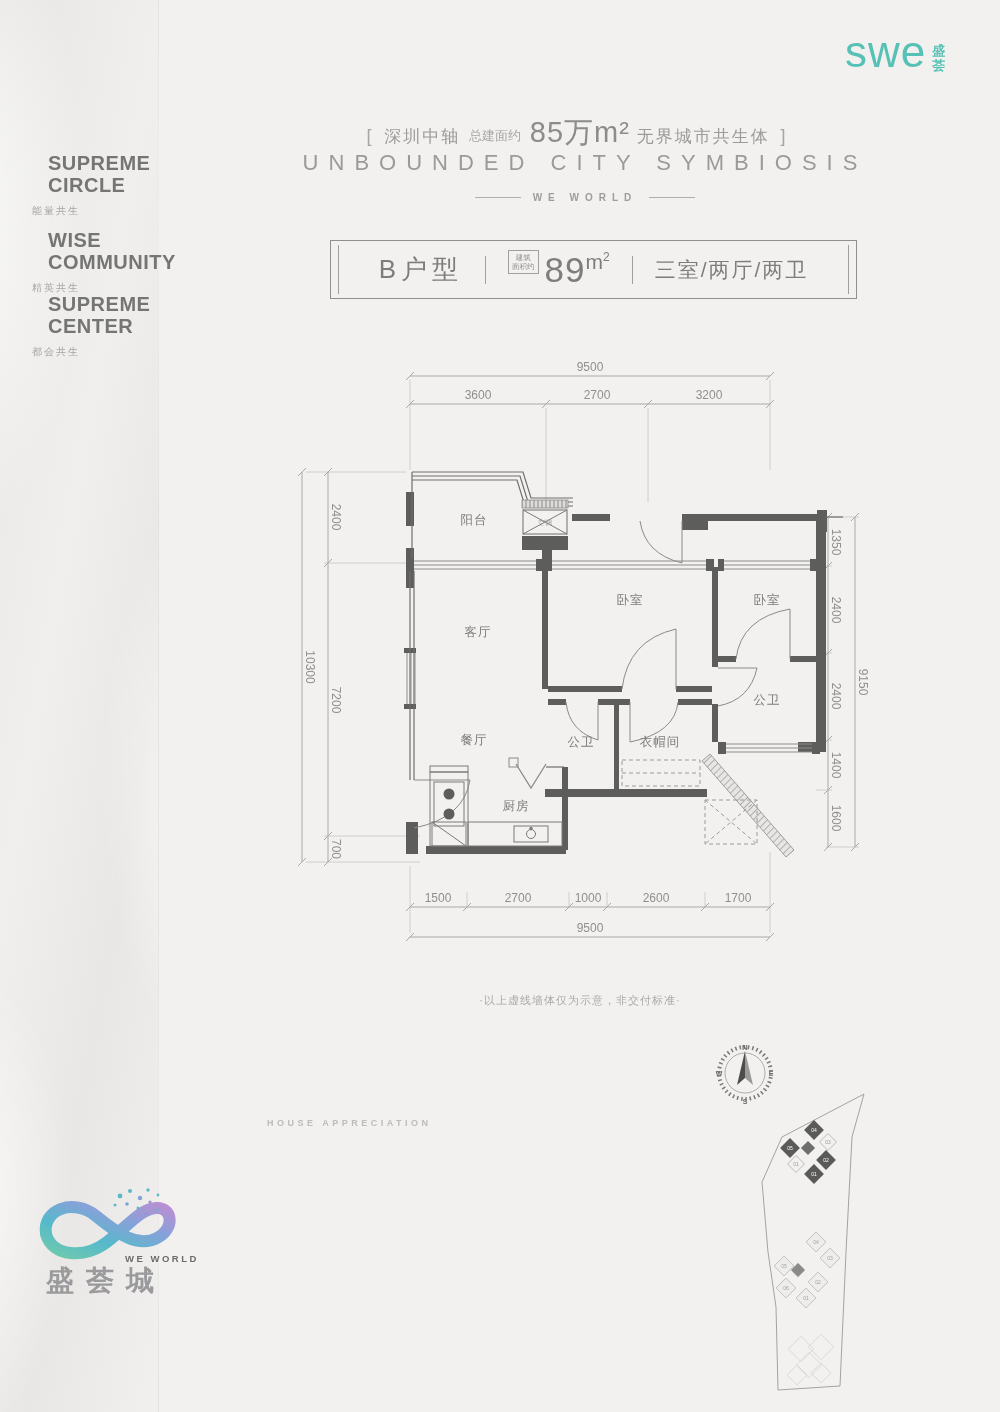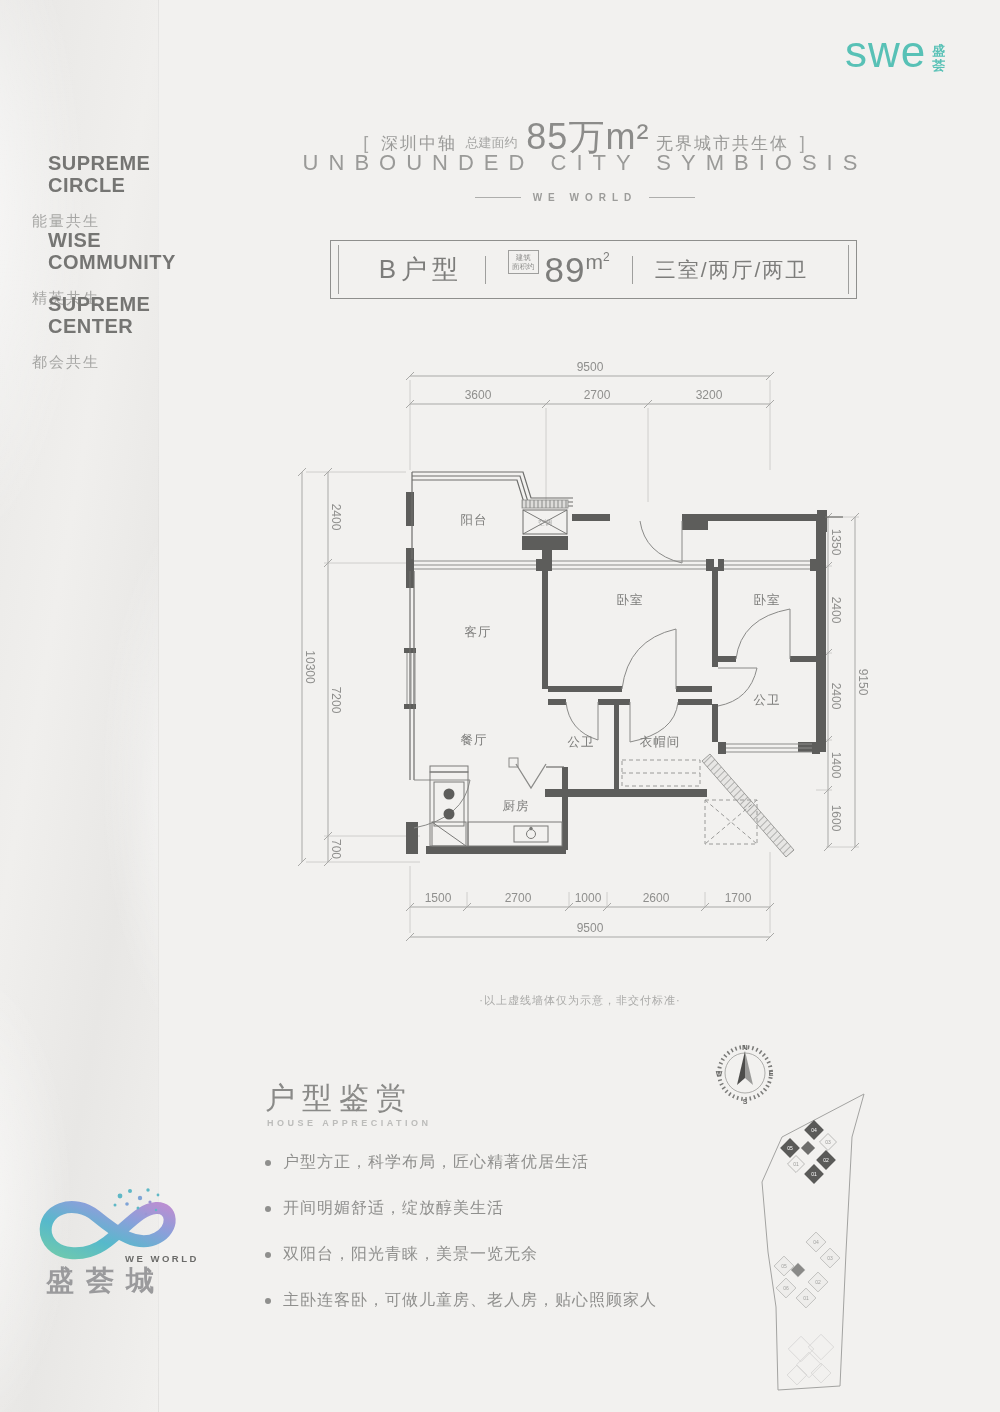"[ 深圳中轴" #tagline { left: 170px -> 162px }
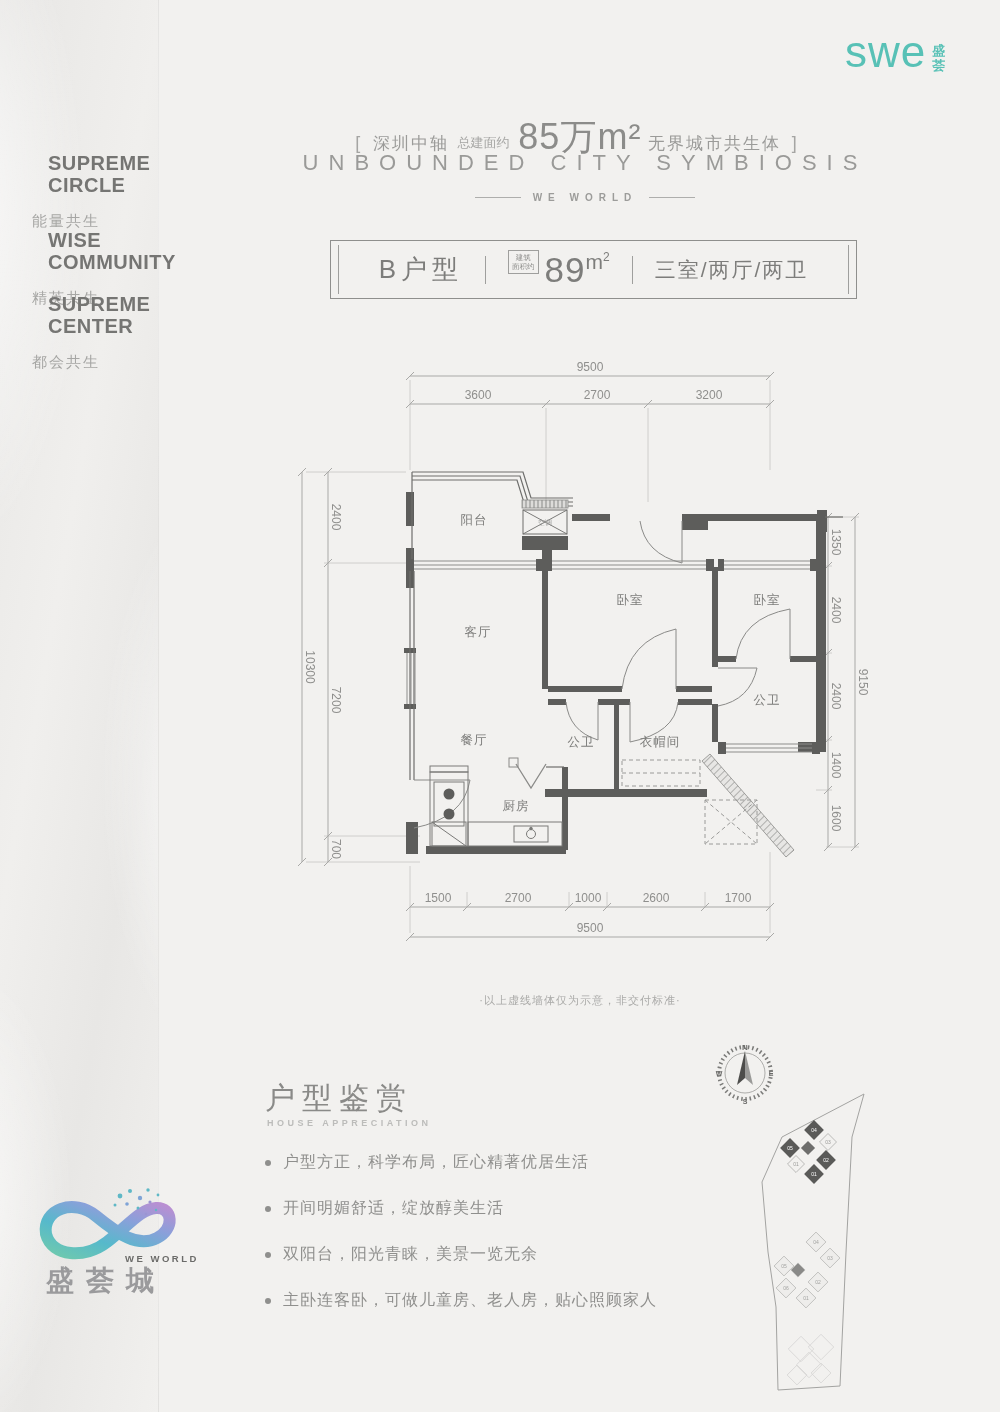"85万m²" #tagline .big { font-size: 36px -> 29px }
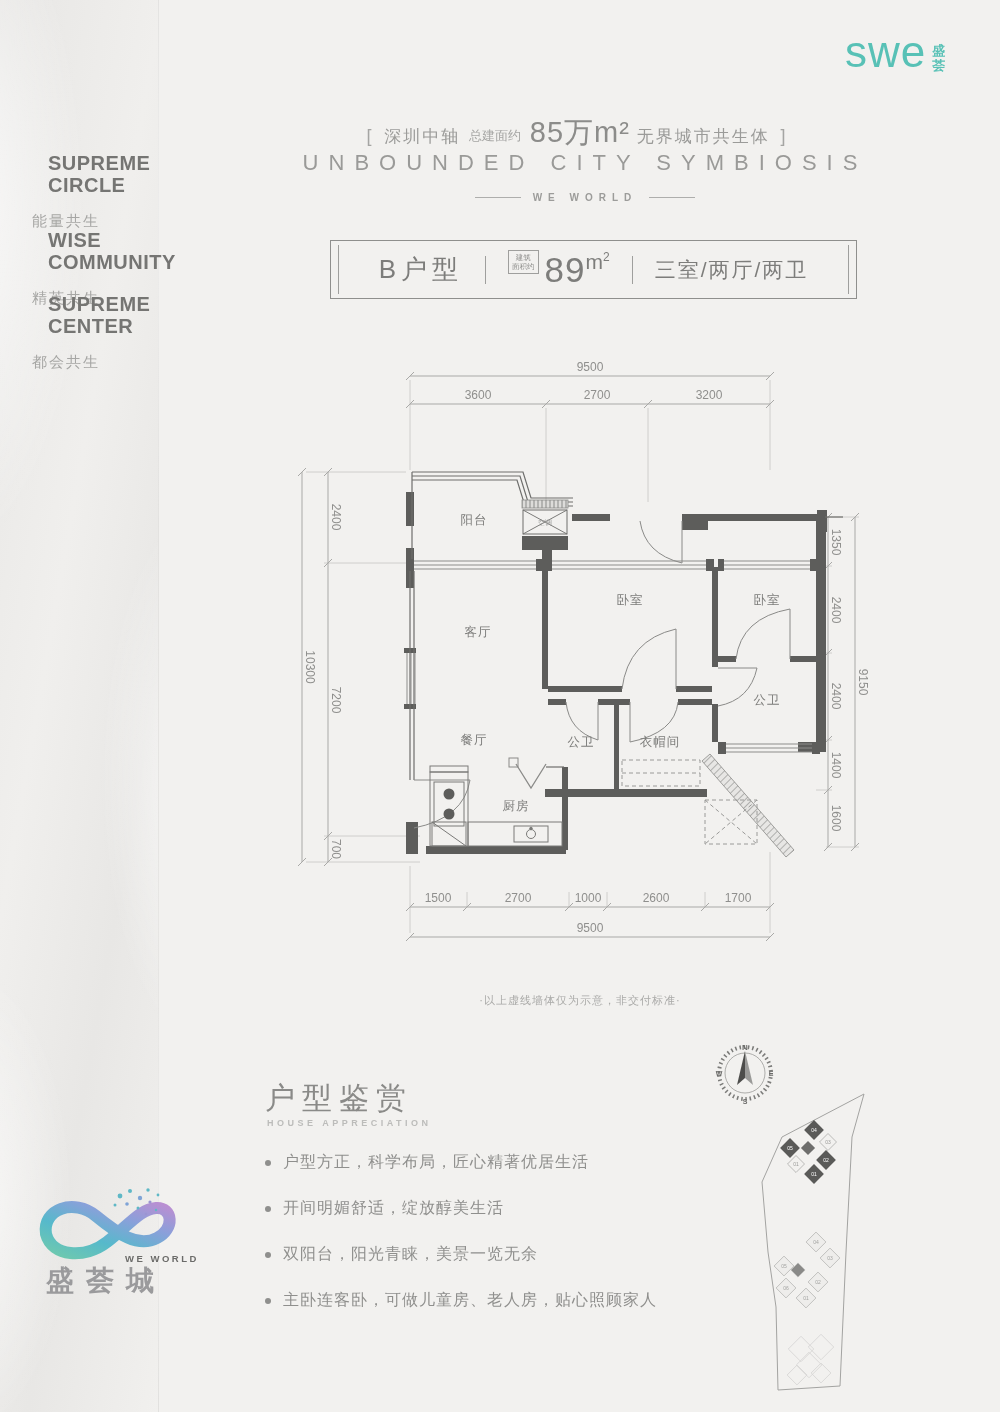"能量共生" .side-cn { font-size: 15px -> 10px; margin-top: 16px -> 8px }
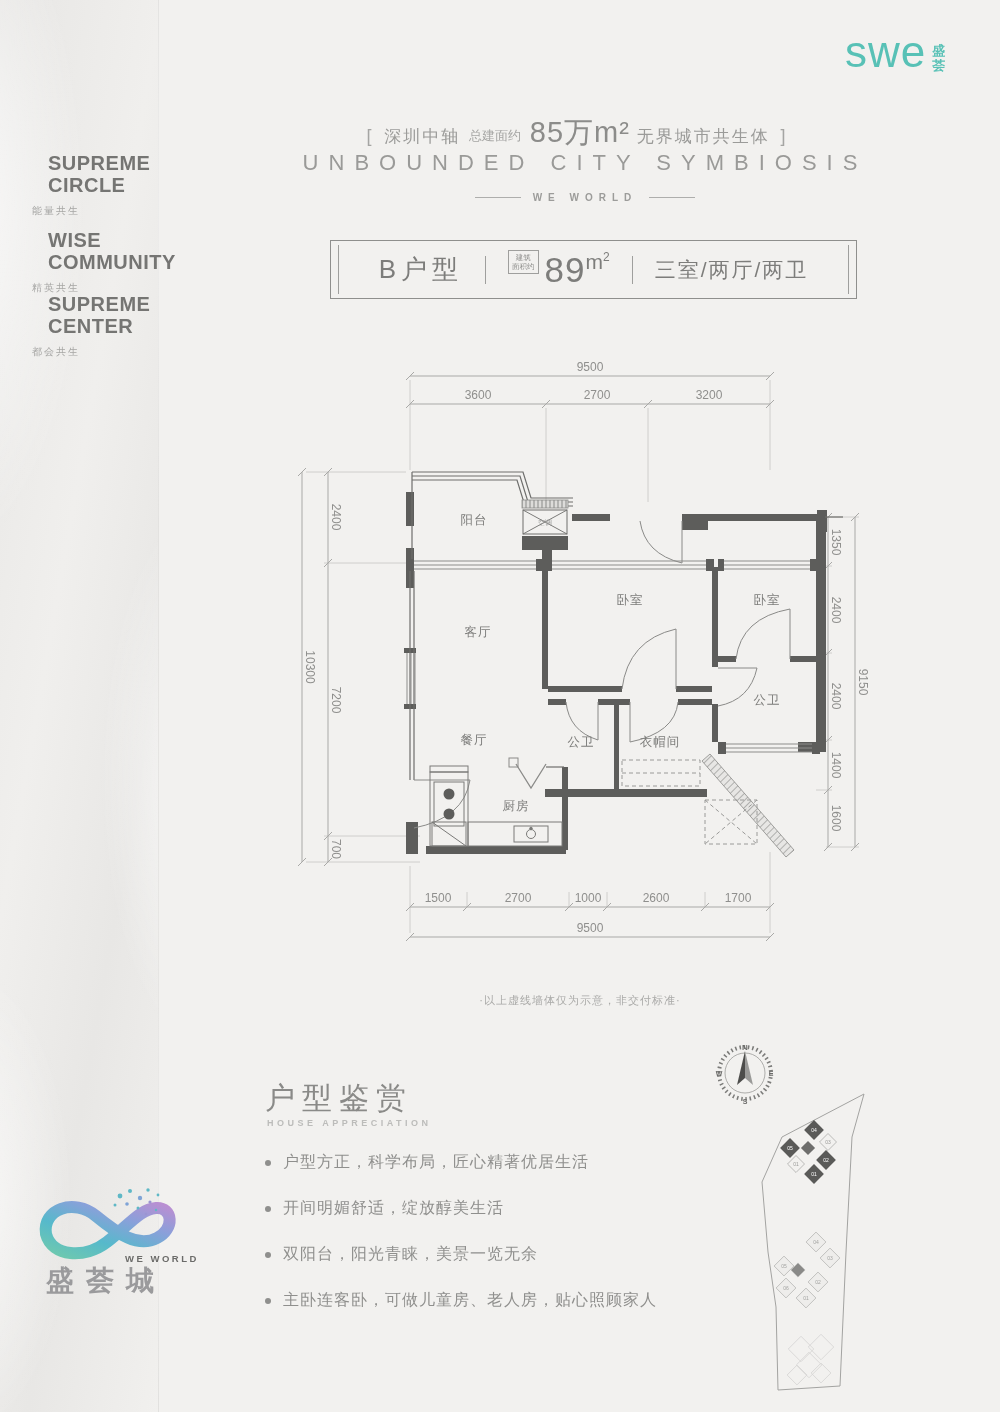"户型鉴赏" div { html: <div>户型鉴赏</div> -> none }
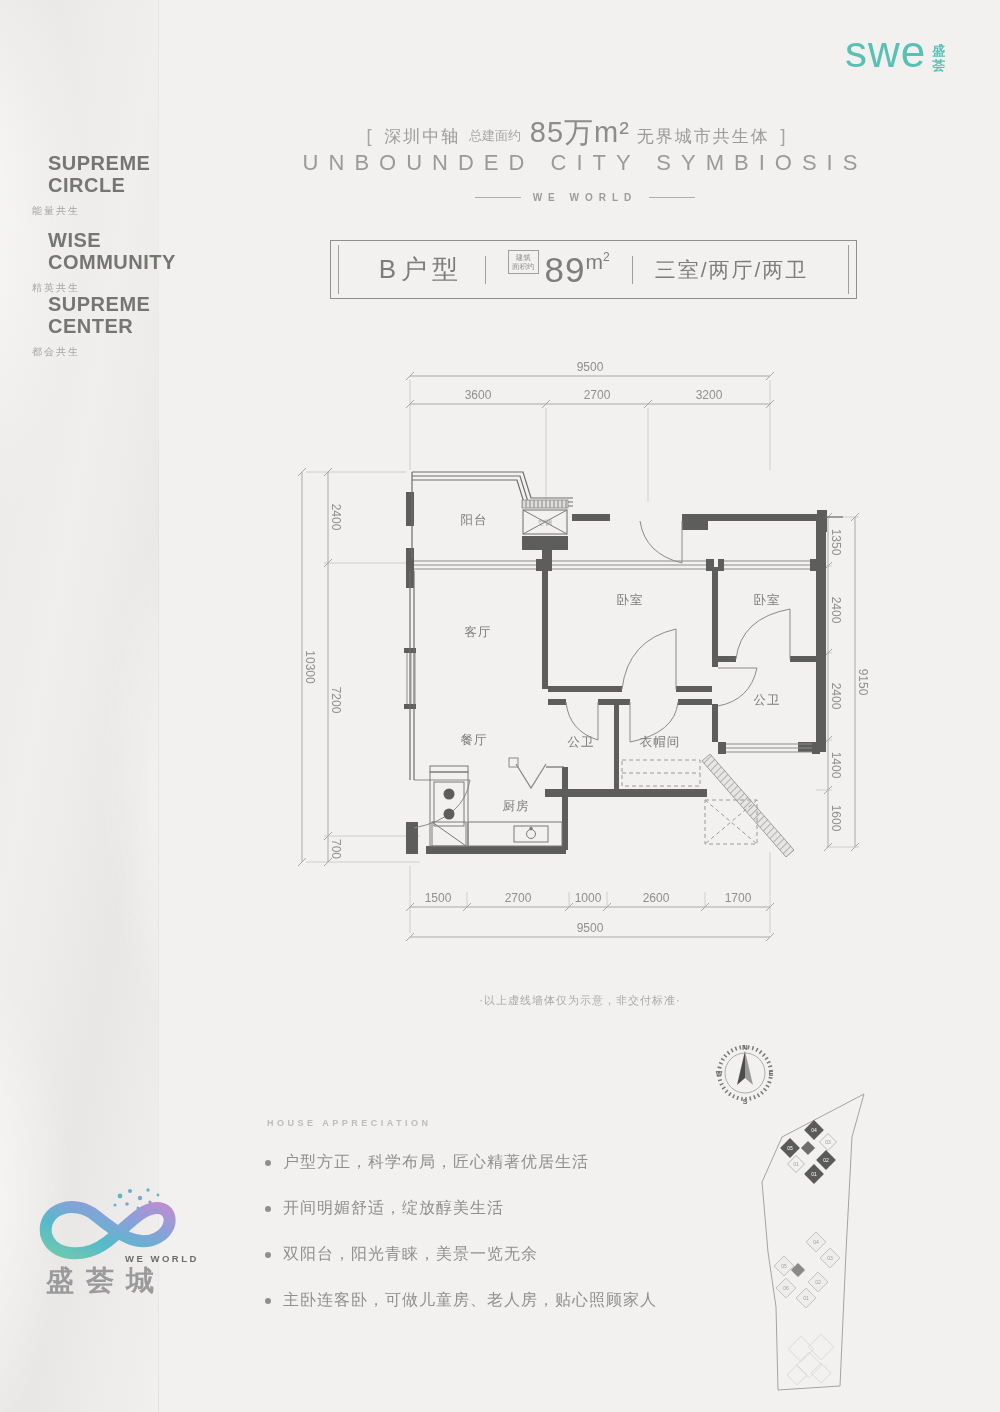"户型方正，科学布局，匠心精著优居生活" div { html: <div> <div> <span></span> <span>户型方正，科学布局，匠心精著优居生活</span> </div> <div> <span></span> <span>开间明媚舒适，绽放醇美生活</span> </div> <div> <span></span> <span>双阳台，阳光青睐，美景一览无余</span> </div> <div> <span></span> <span>主卧连客卧，可做儿童房、老人房，贴心照顾家人</span> </div> </div> -> none }
